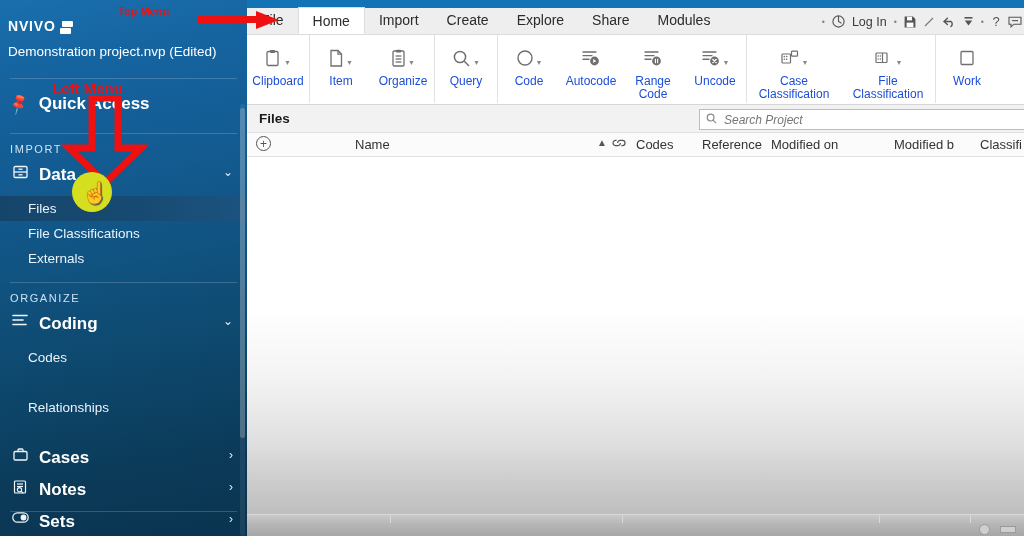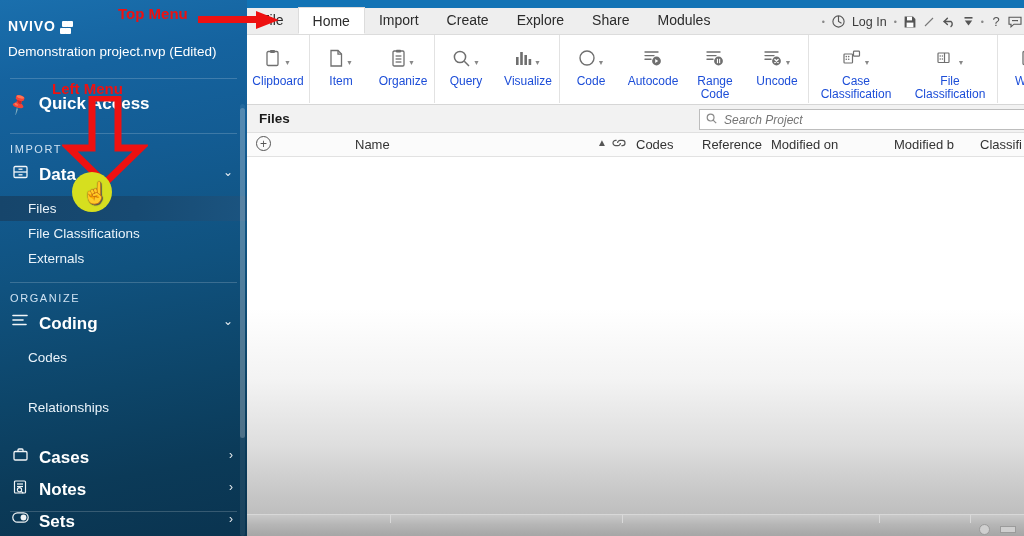"Top Menu" #anno-top-menu { font-size: 15px -> 11px }
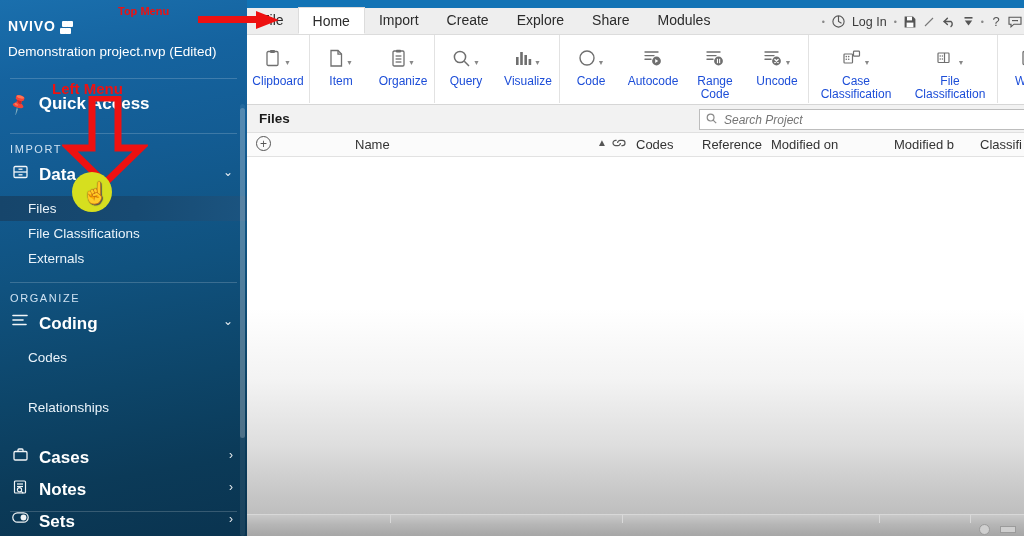"Visualize" div.rbtn { html: <div> <div> <svg> <rect></rect> <rect></rect> <rect></rect> <rect></rect> </svg> <span>▼</span> </div> <div>Visualize</div> </div> -> none }
